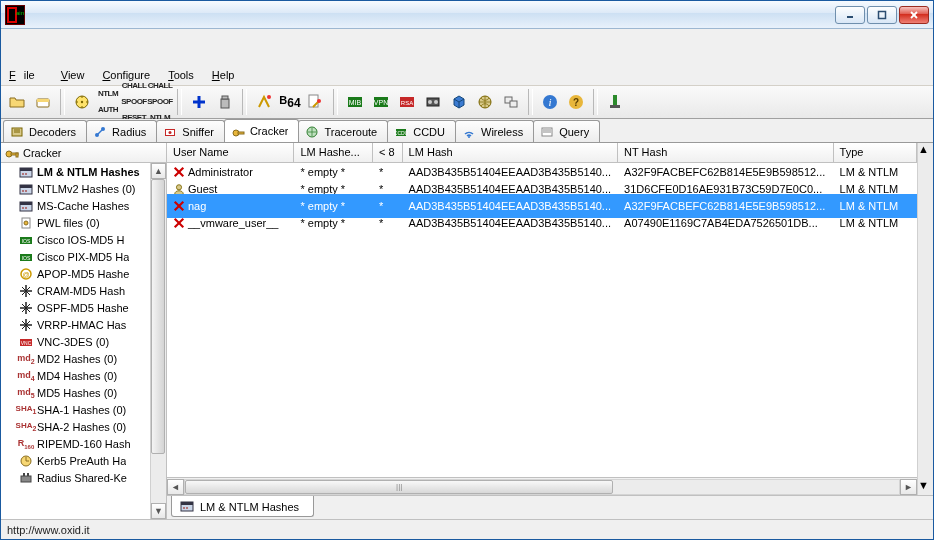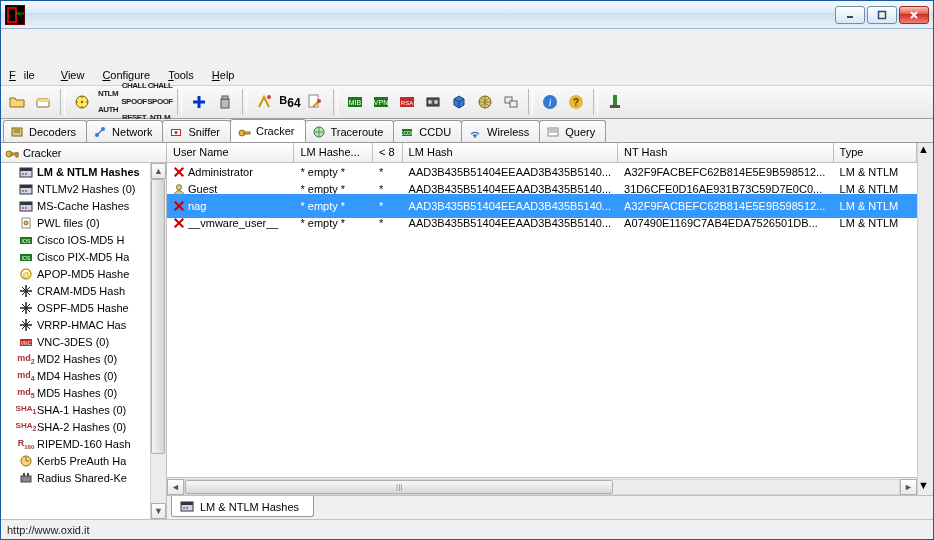"Network" span.lbl { text: Network -> Radius }
